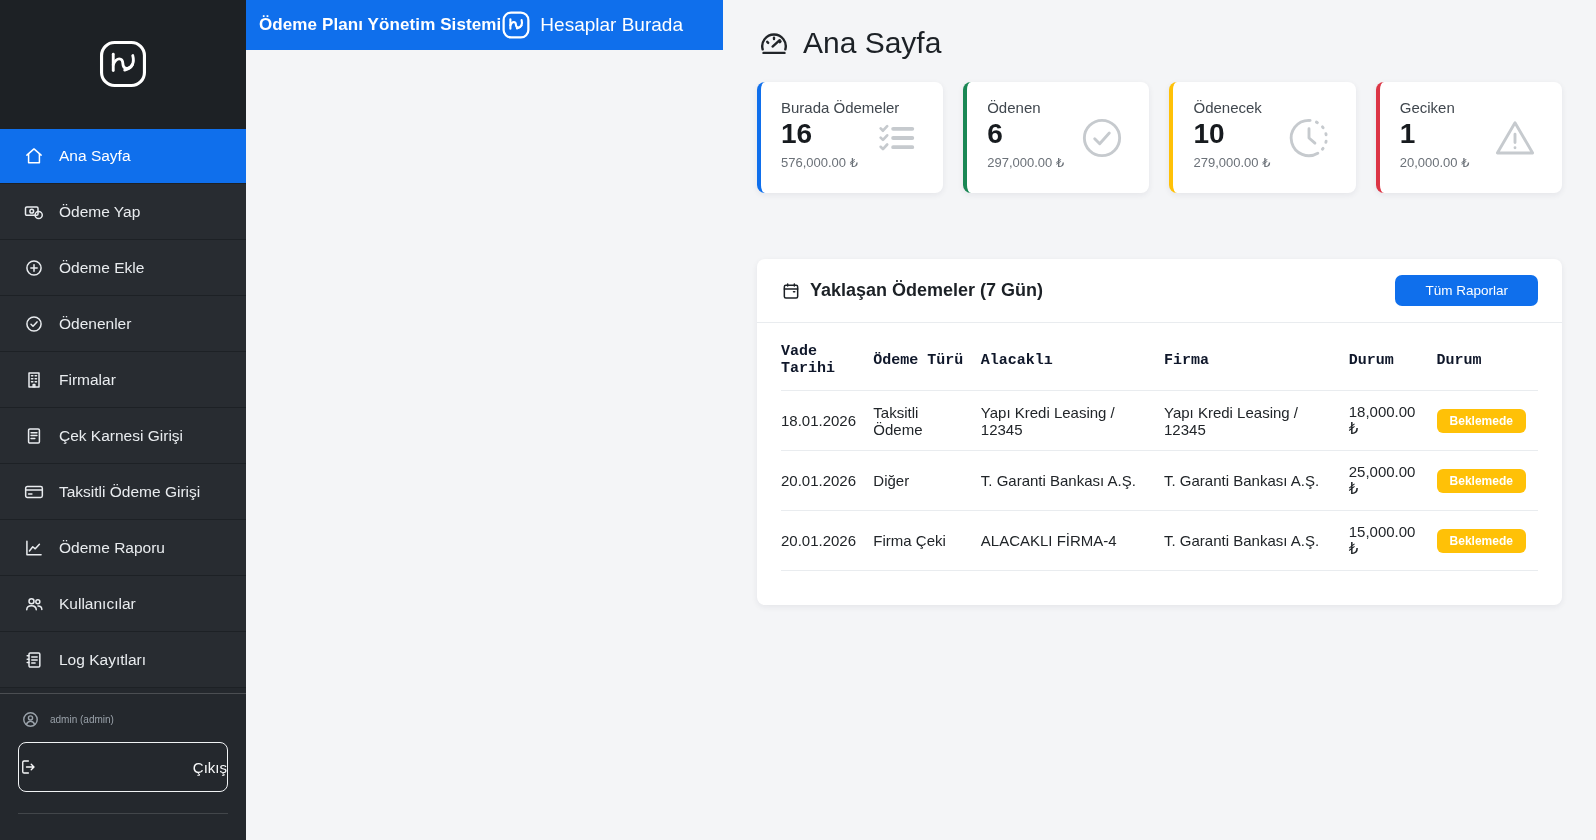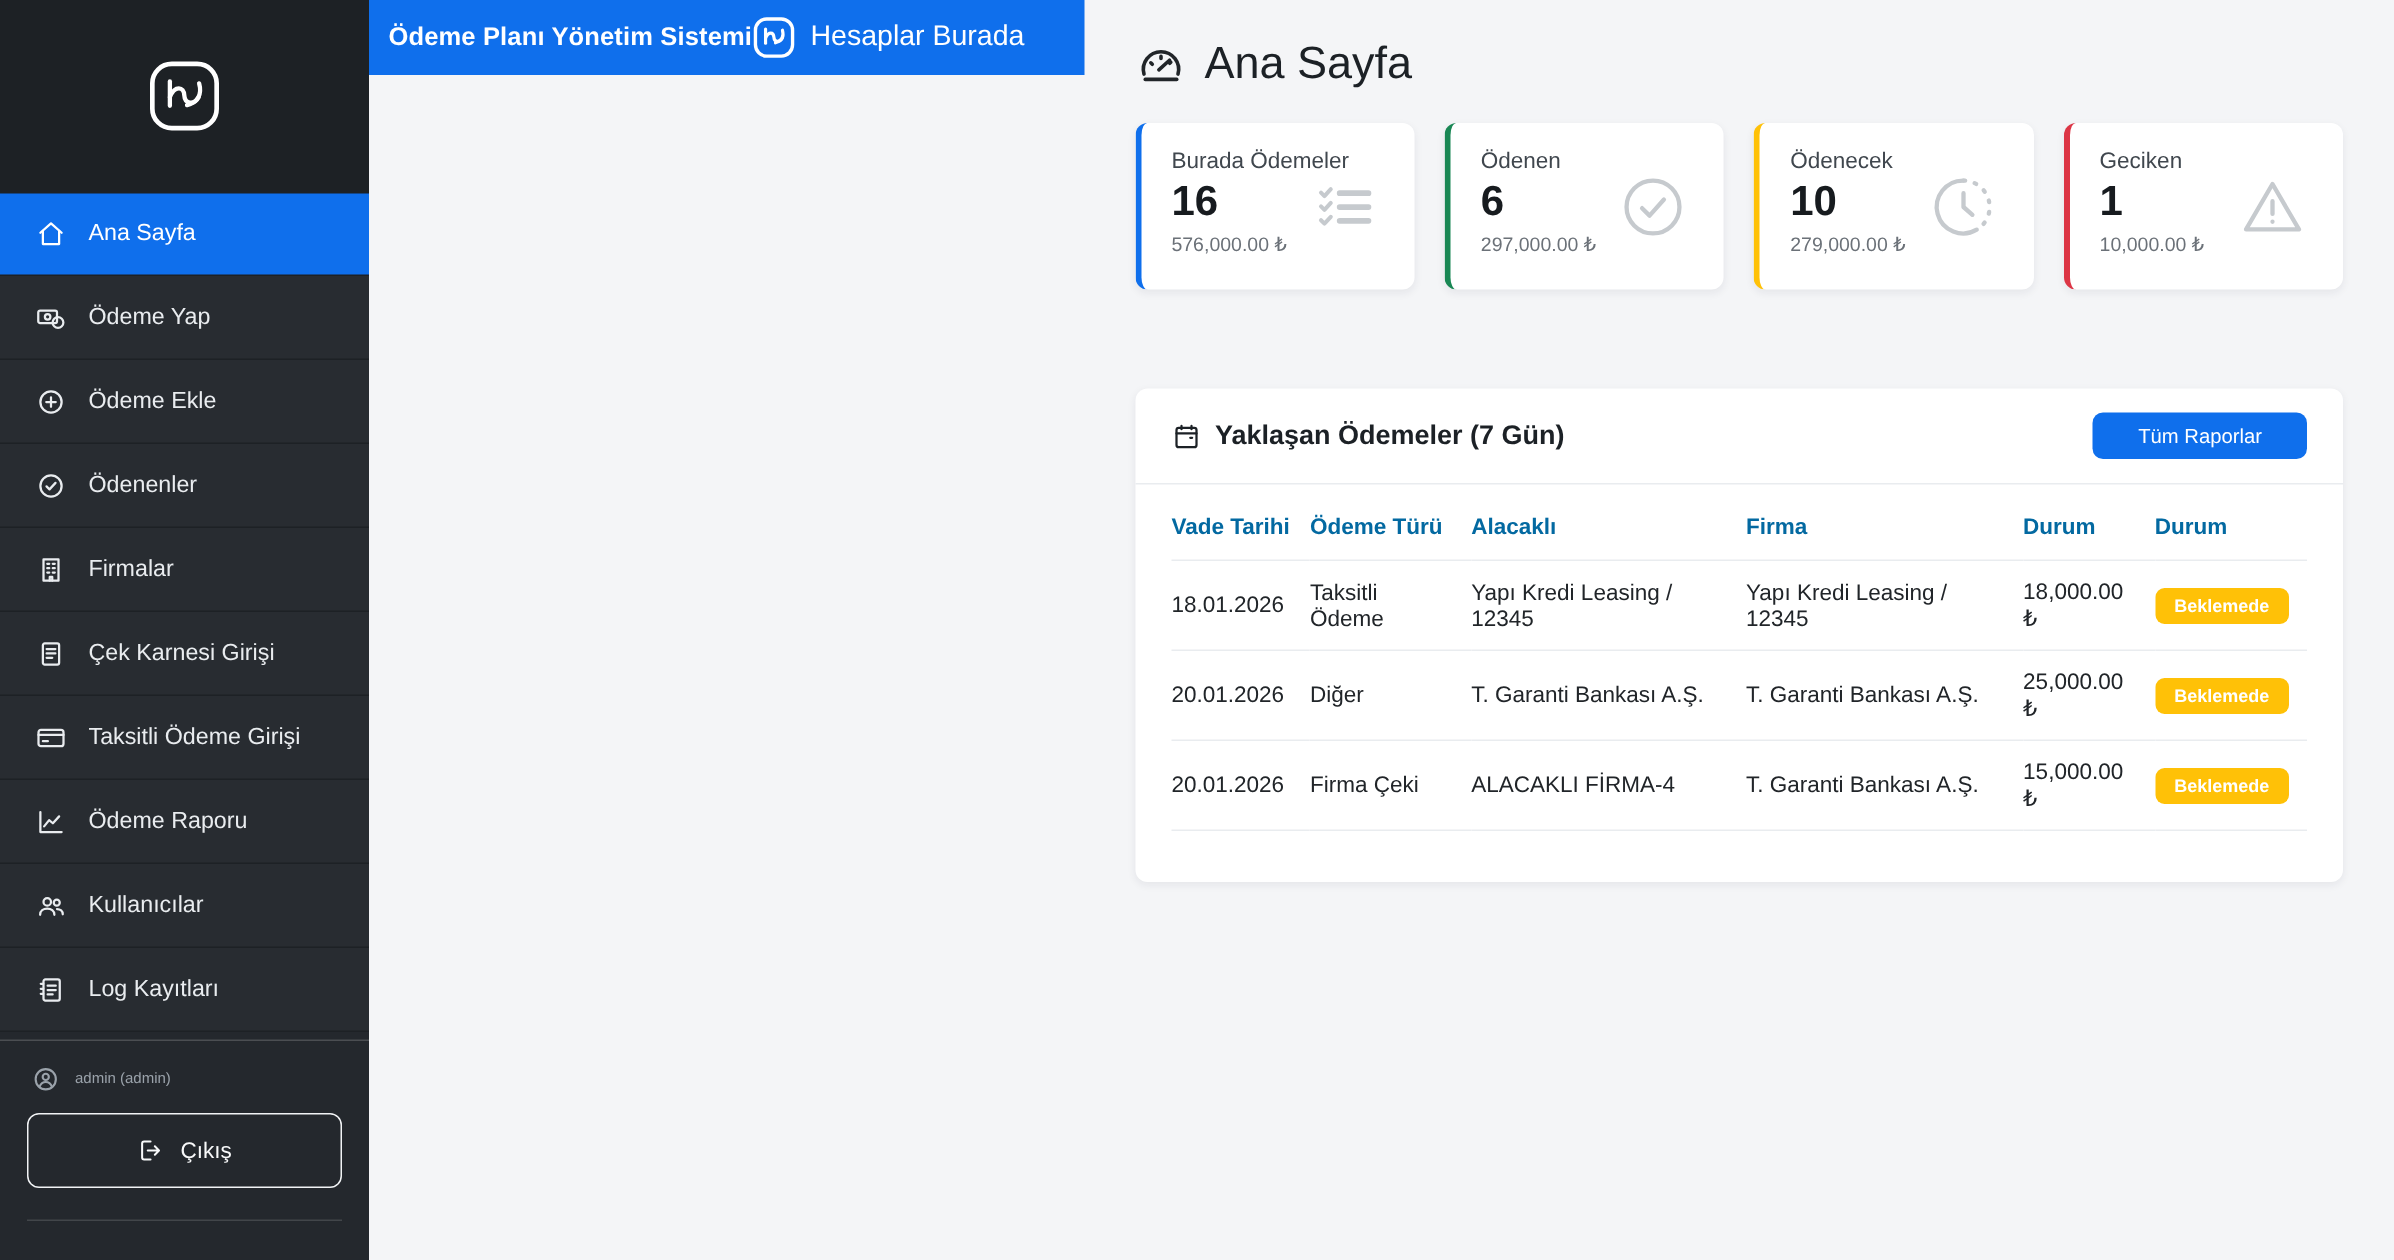"10,000.00 ₺" div.stat-amount { text: 10,000.00 -> 20,000.00 }
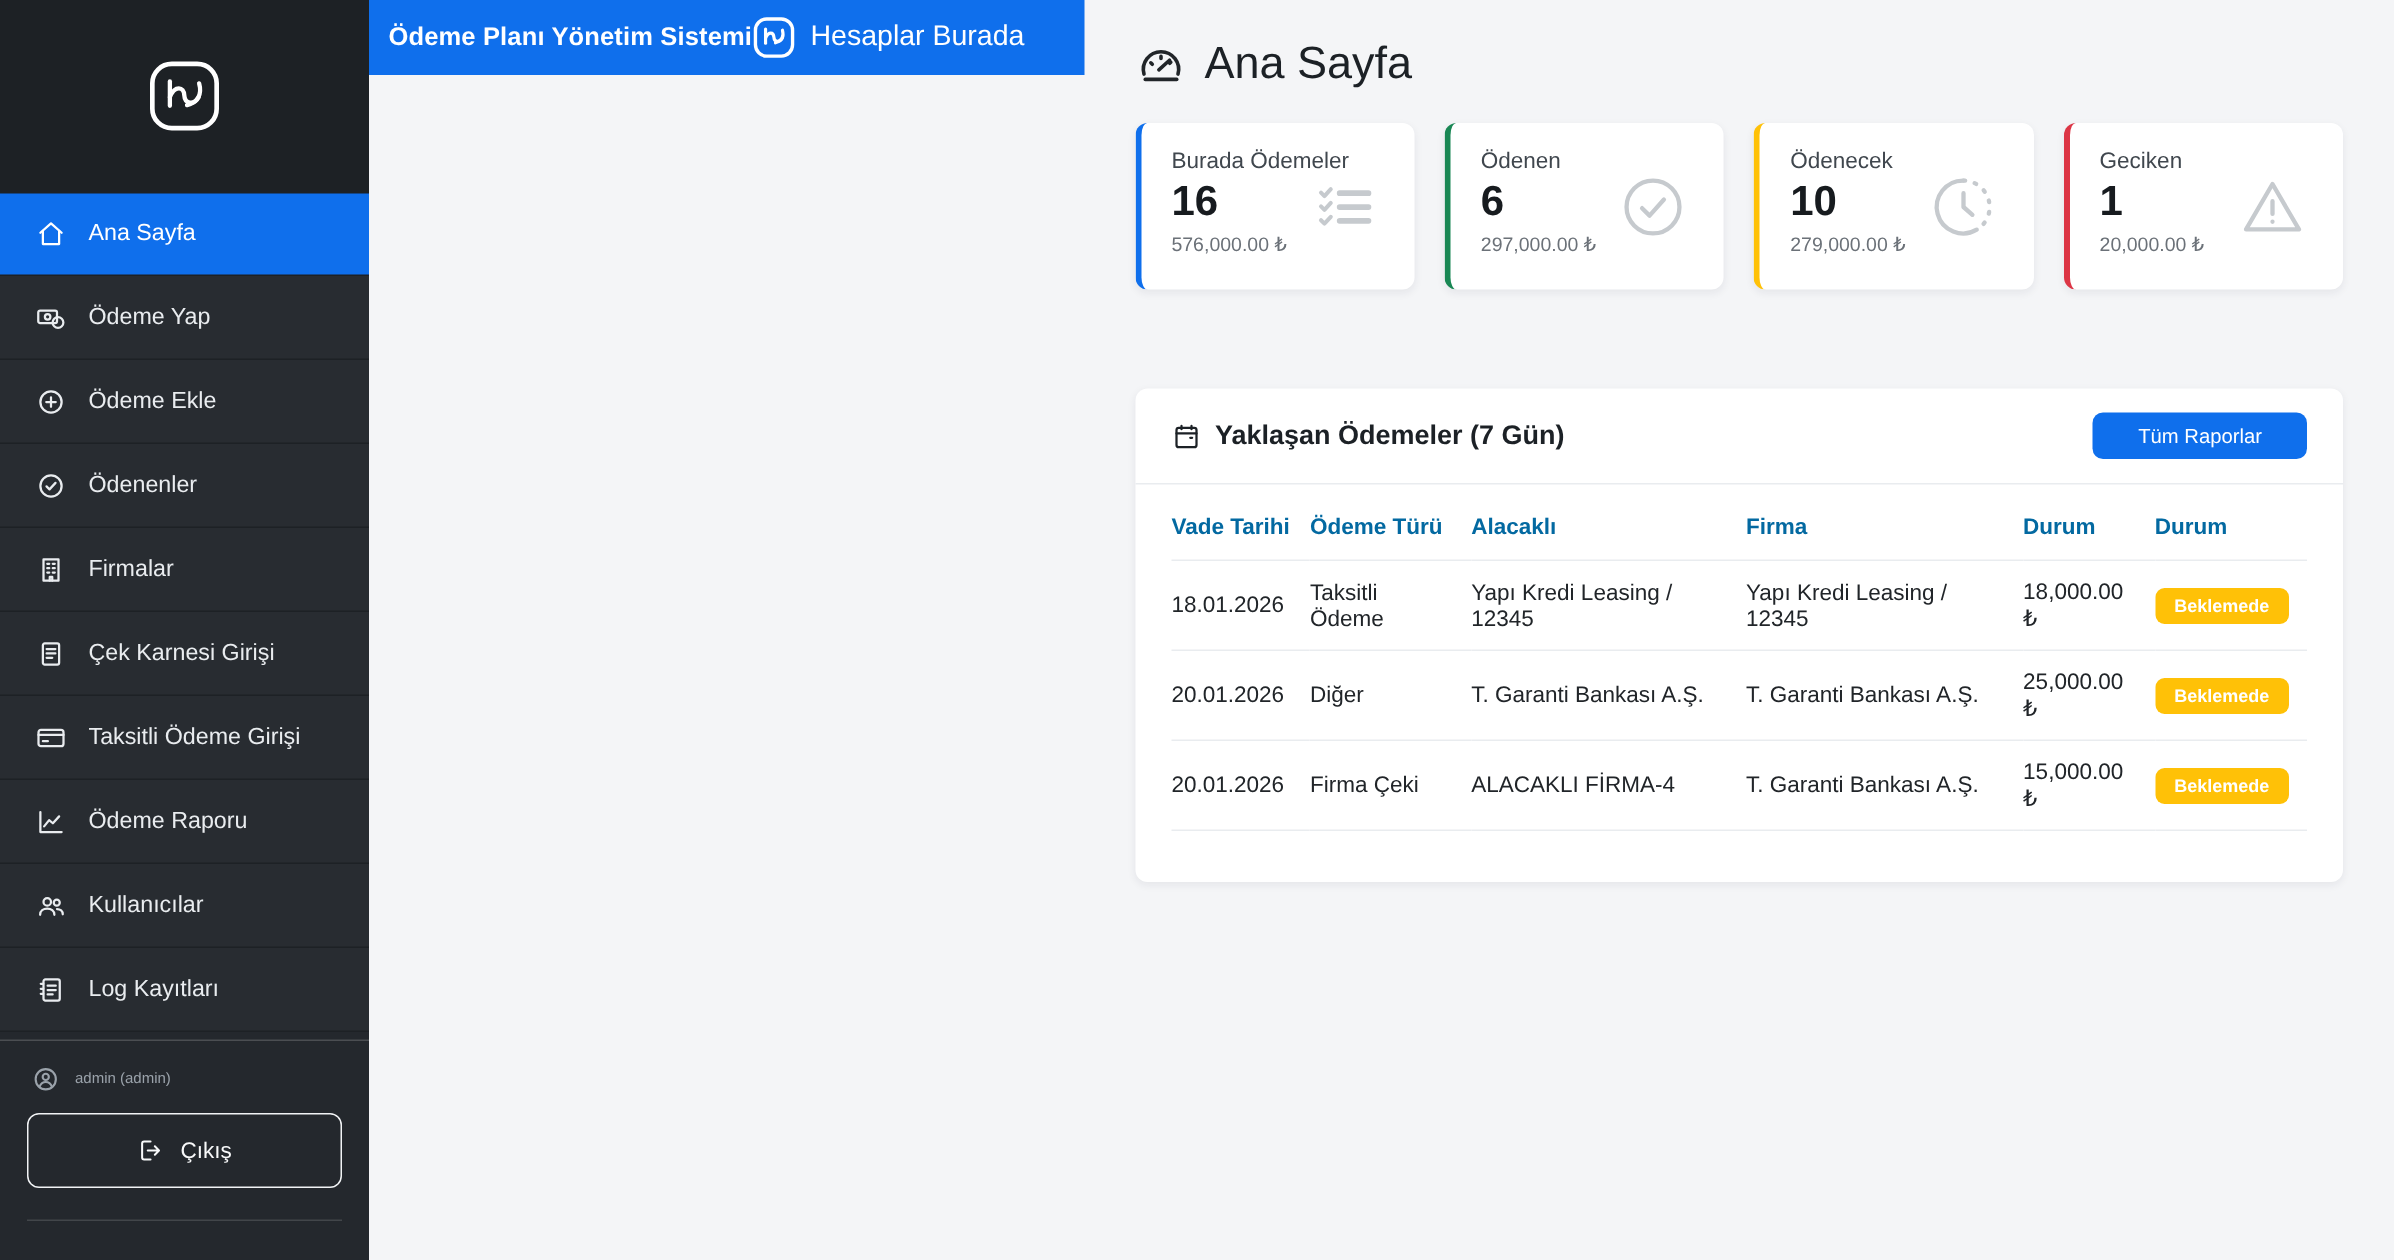"Vade Tarihi" th { color: #0369a1 -> #0f172a; font-family: none -> Liberation Mono, monospace }
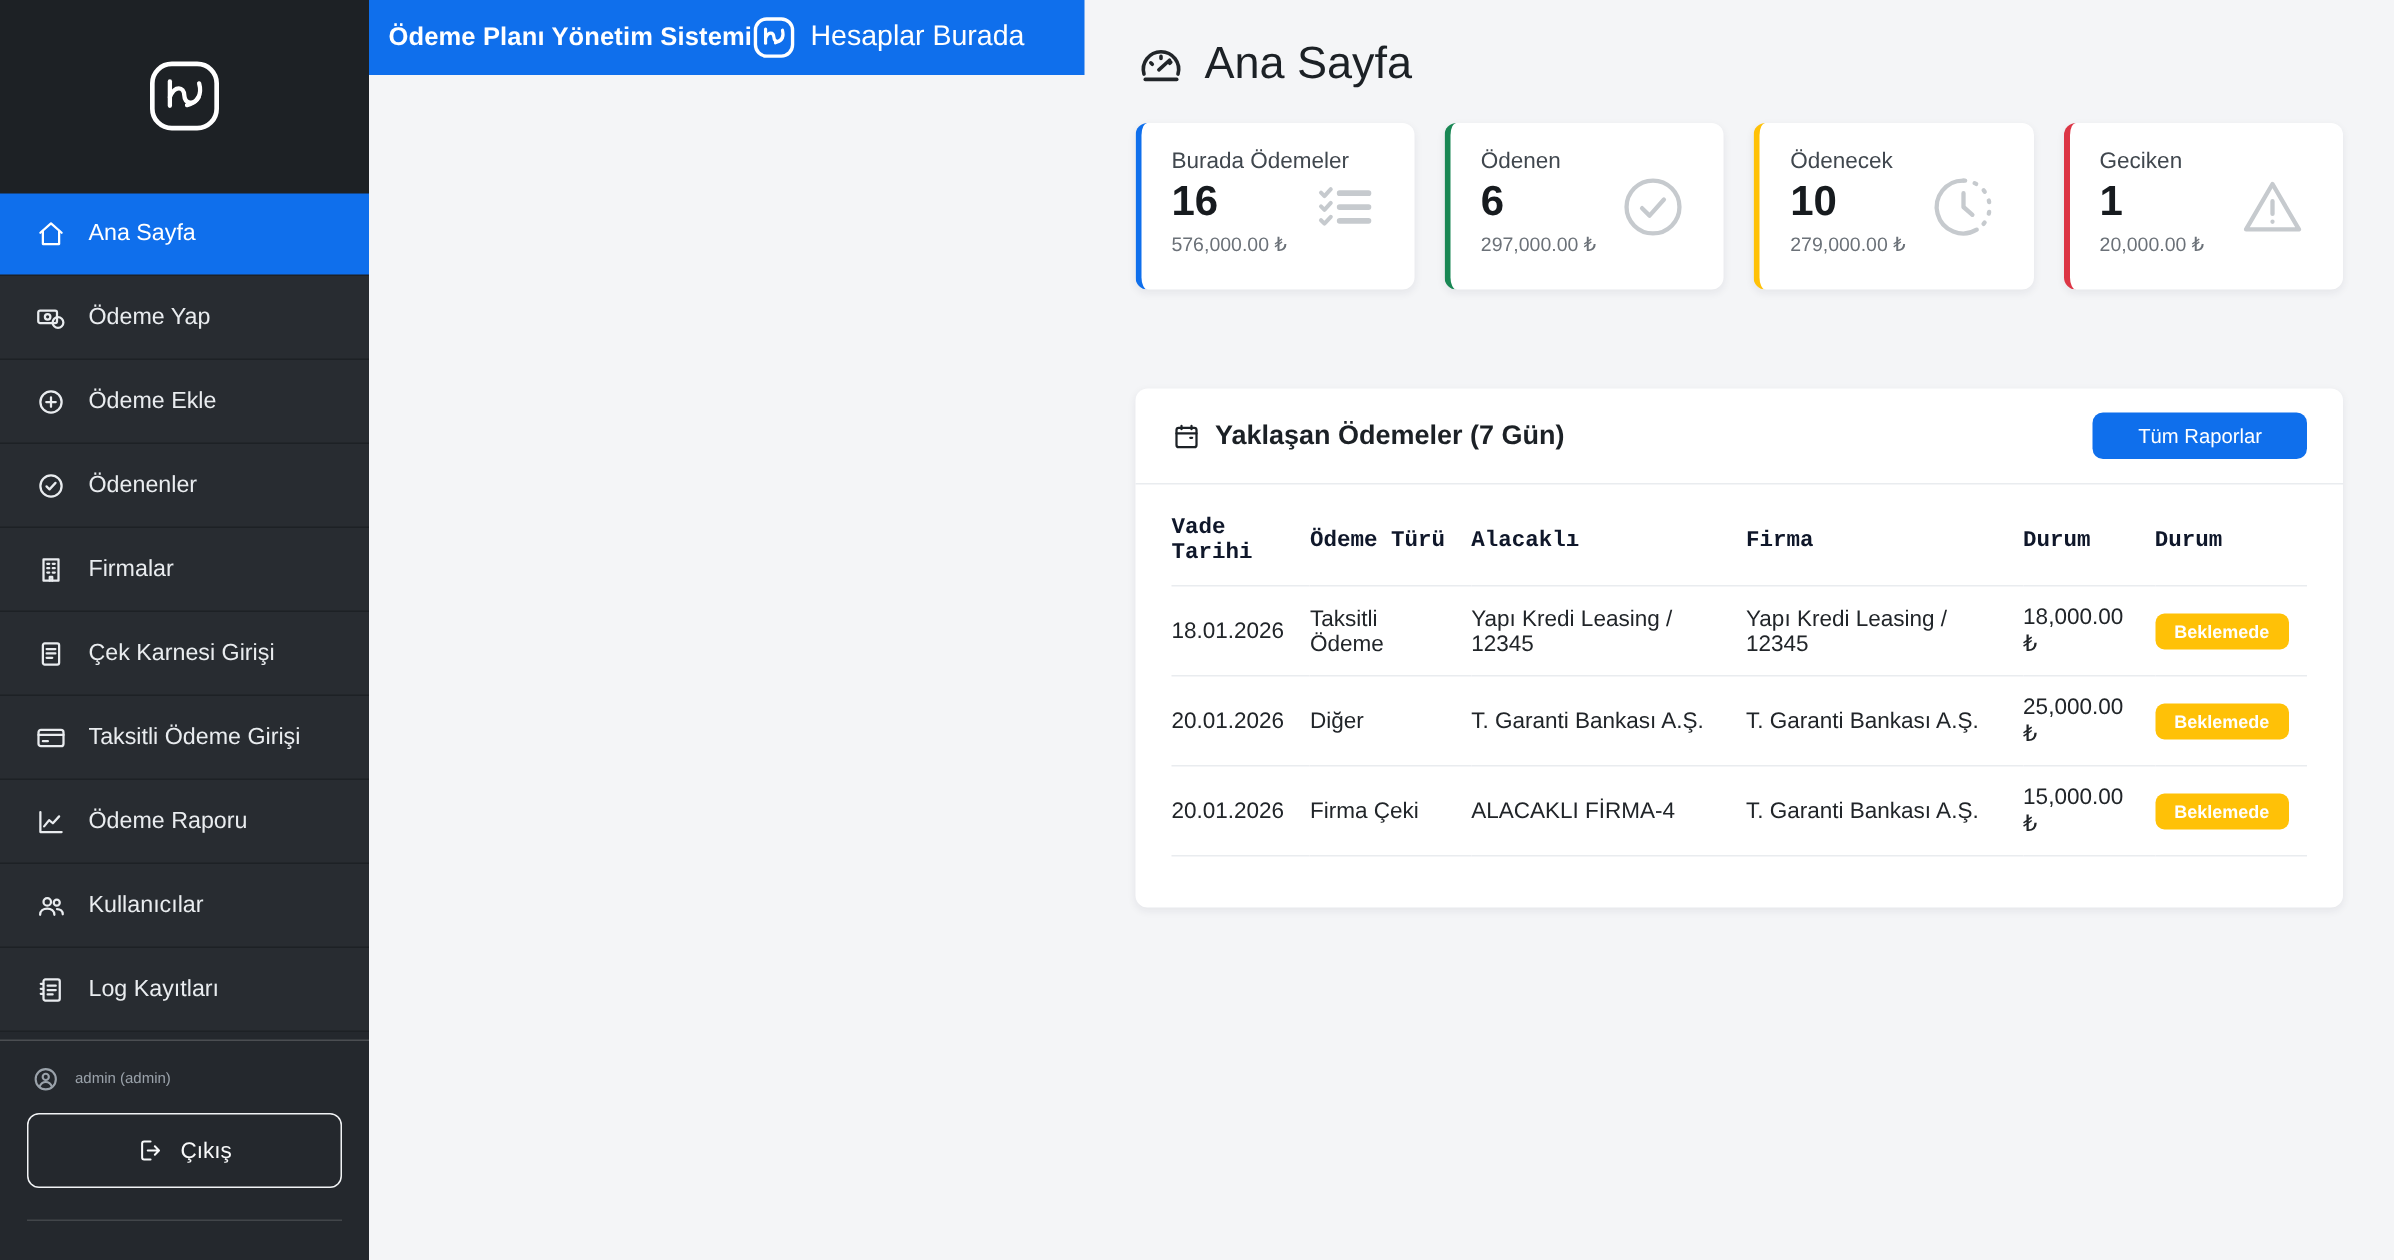"Çıkış" .logout { justify-content: center -> space-between }
